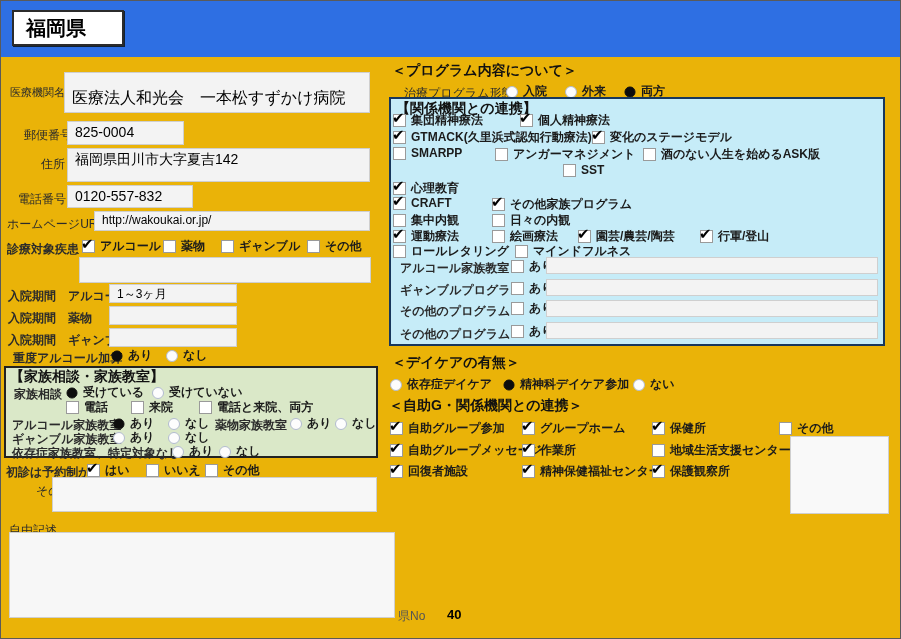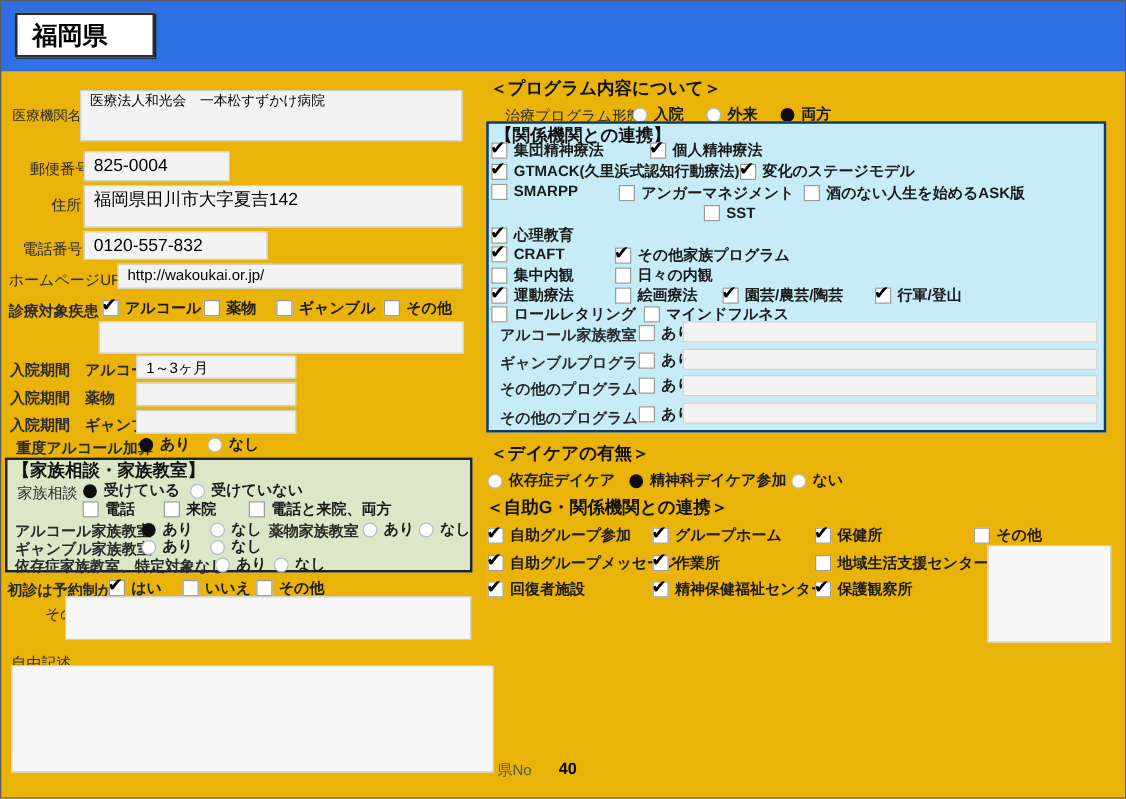"医療法人和光会 一本松すずかけ病院" .field.big { font-size: 11px -> 16px; padding-top: 0 -> 15px }
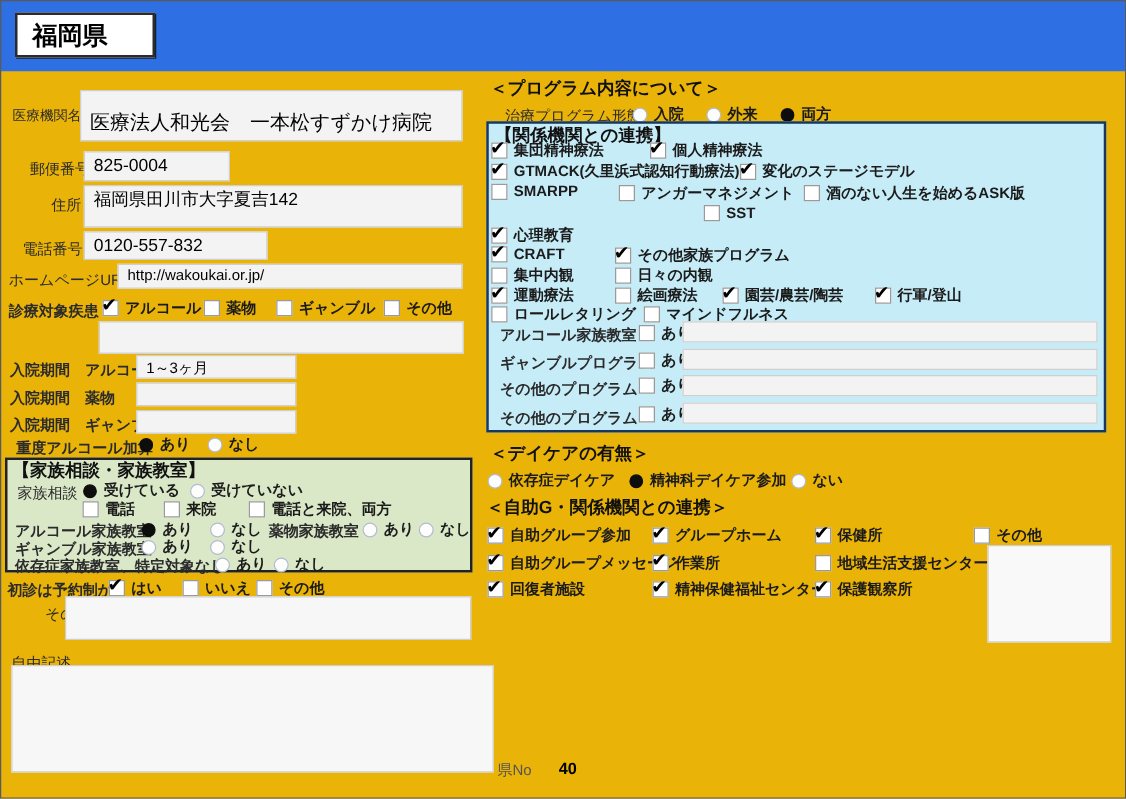"0120-557-832" div.field { width: 147px -> 126px }
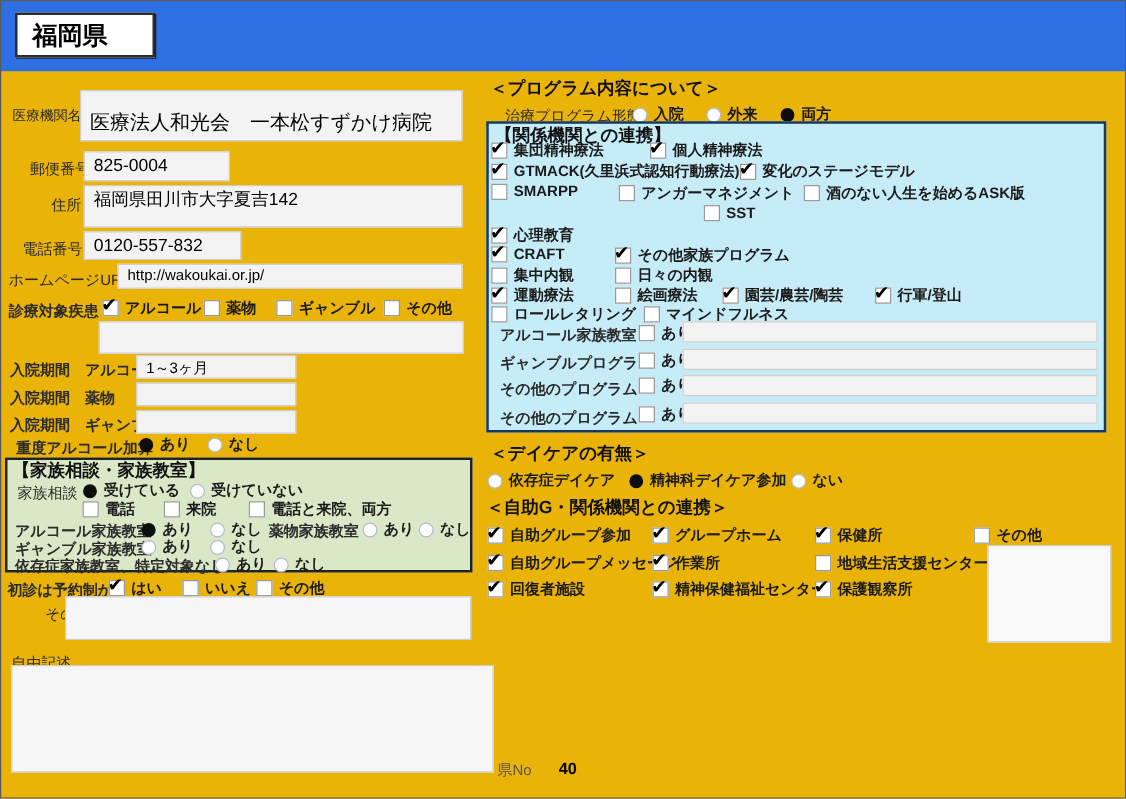"家族相談" span.lbl { font-weight: 400 -> 700 }
